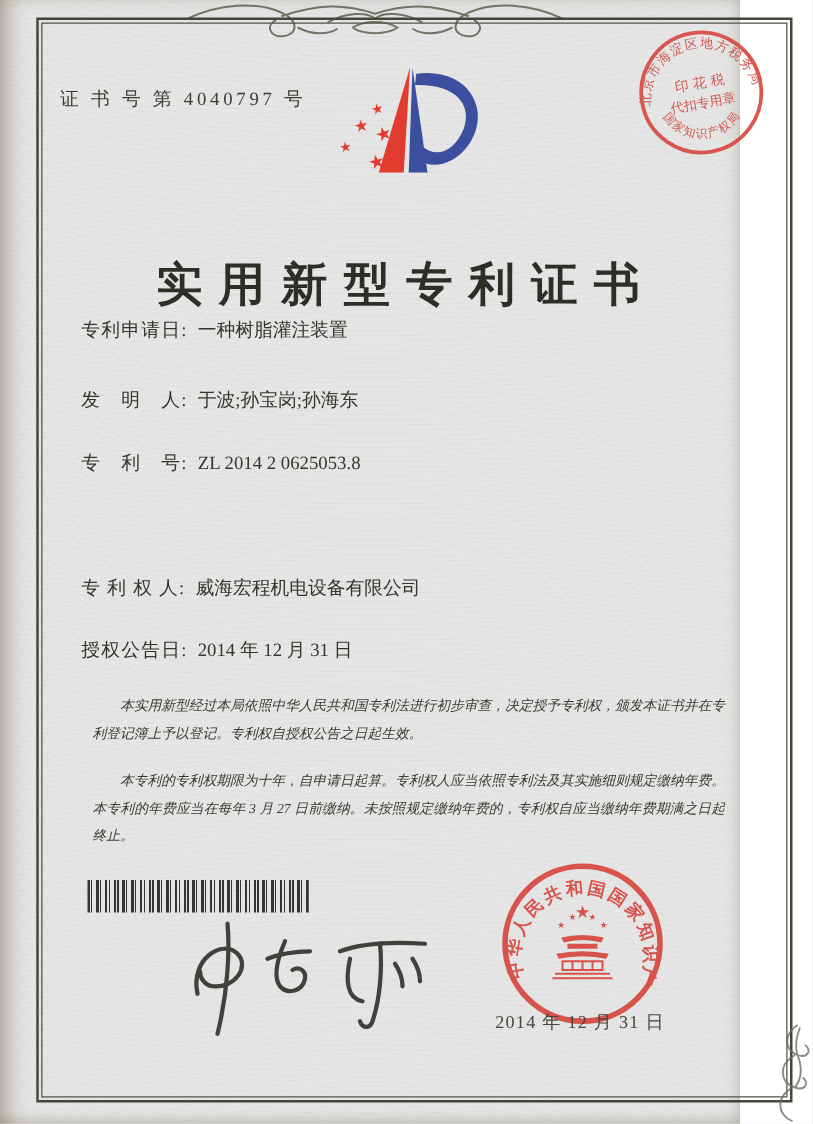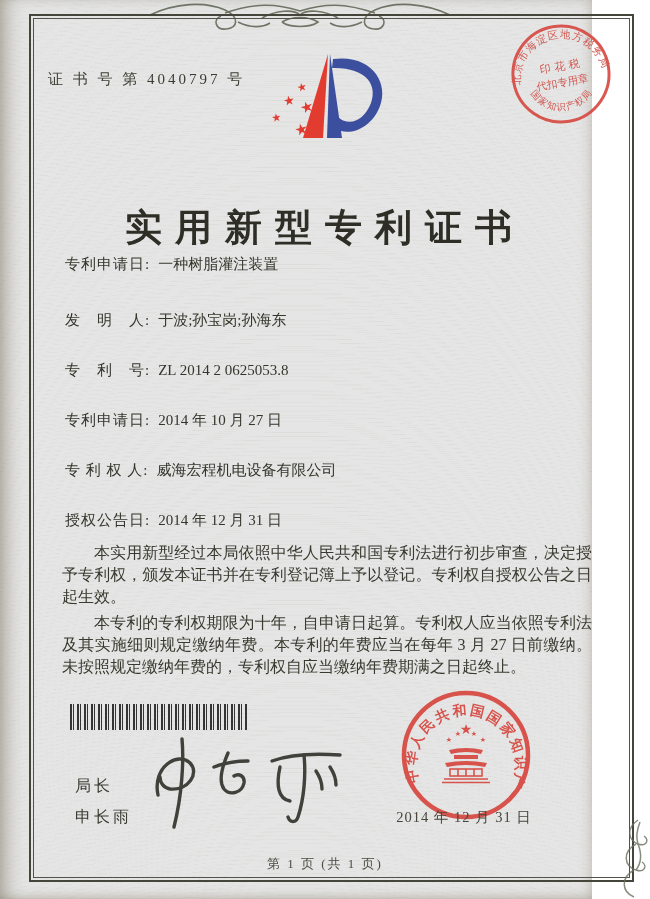"专利申请日: 2014 年 10 月" div.abs { html: <div> <span>专利申请日:</span><span>2014 年 10 月 27 日</span></div> -> none }
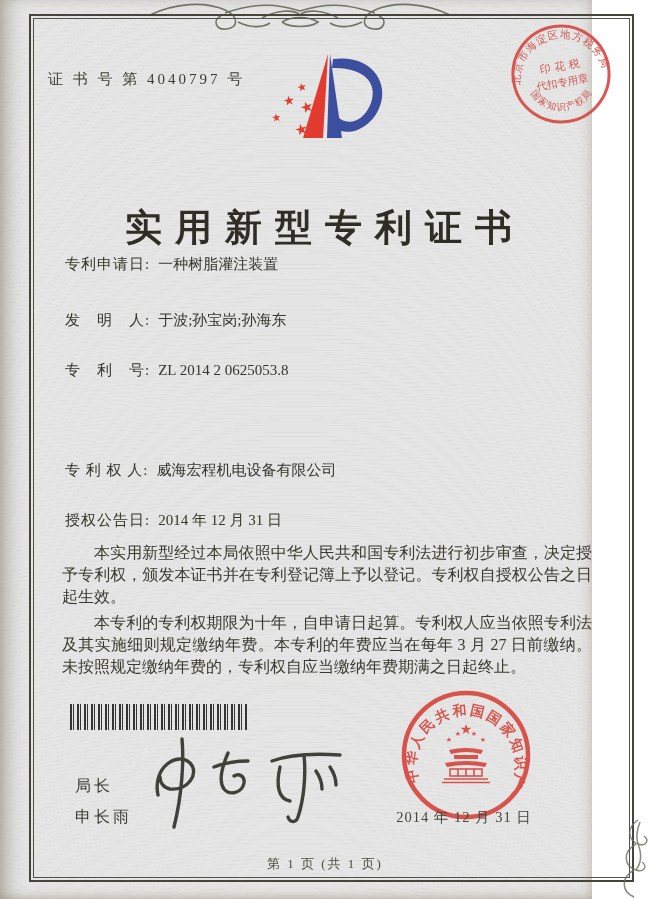"本实用新型经过本局依照中华人民共和国专利法进行初步审查，决定授予专利权，颁发本证" .paras p { font-size: 16px -> 11px; font-style: none -> italic; margin: 4px -> 16px }
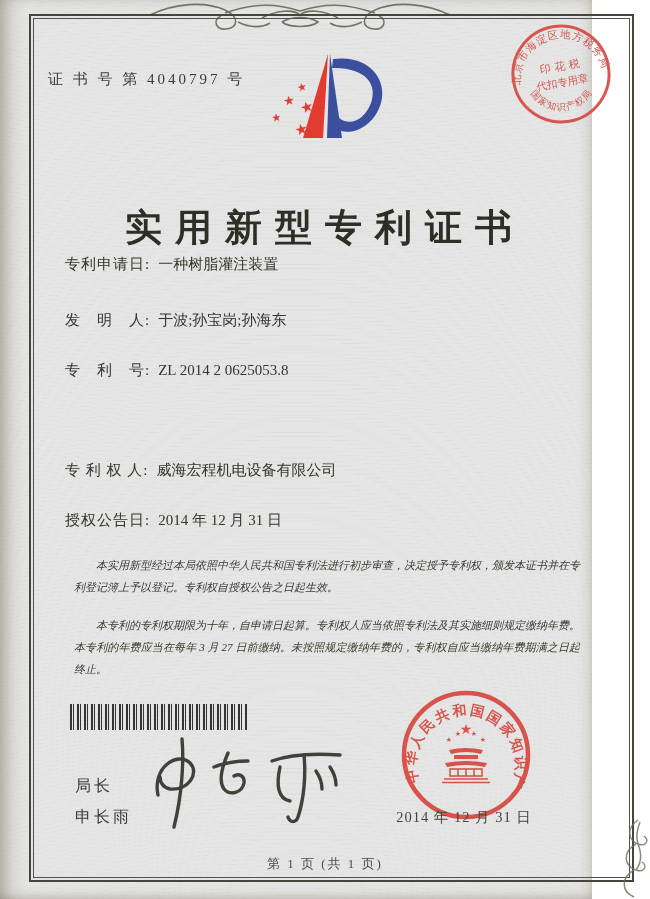"局长" div.abs { html: <div> <div>局长</div> <div>申长雨</div> </div> -> none }
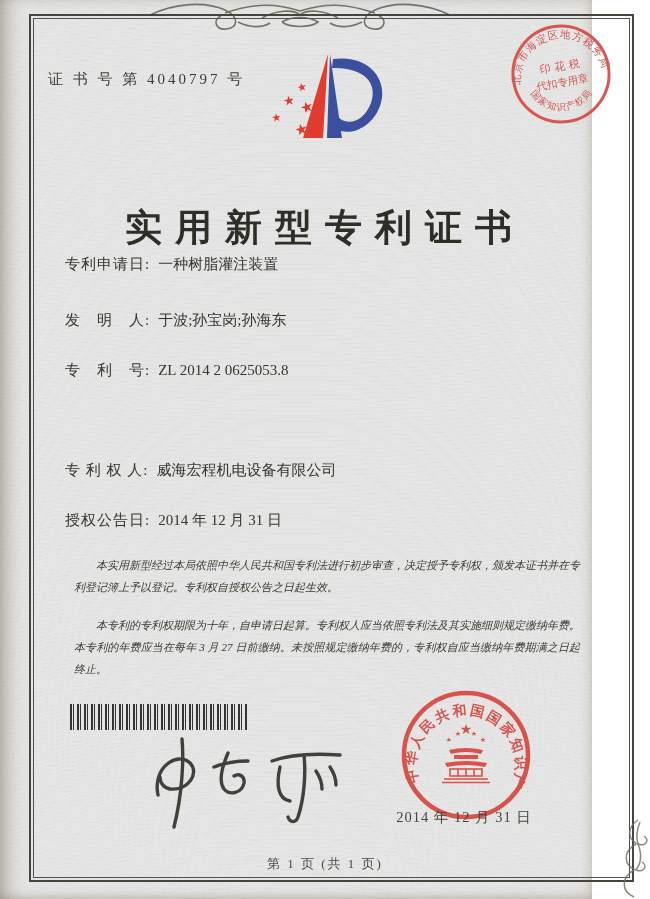"第 1 页 (共 1" div.abs { html: <div>第 1 页 (共 1 页)</div> -> none }
